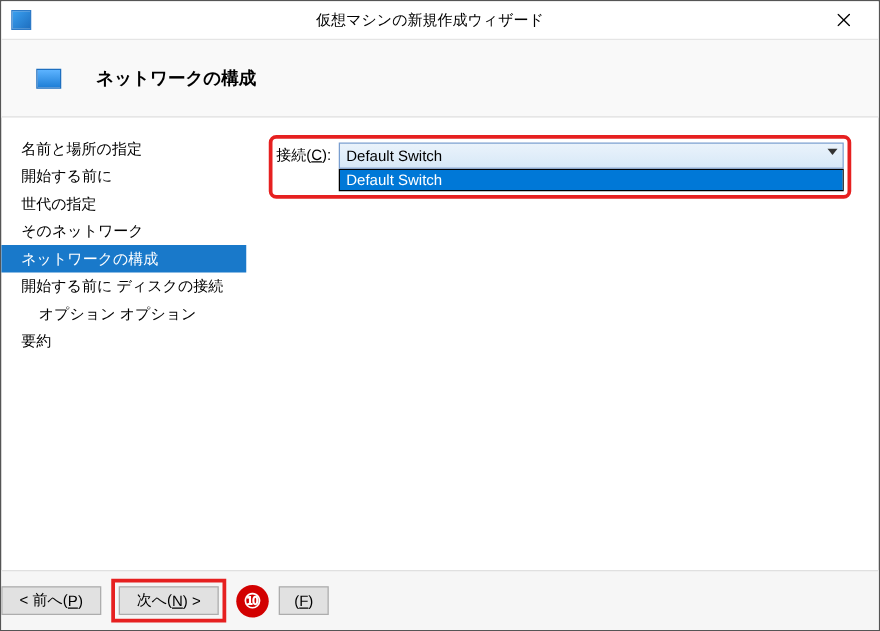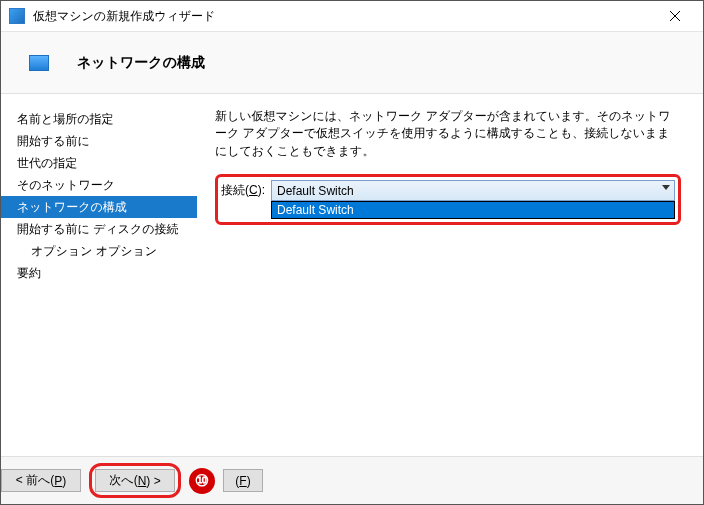"仮想マシンの新規作成ウィザード" .titlebar { text-align: none -> center }
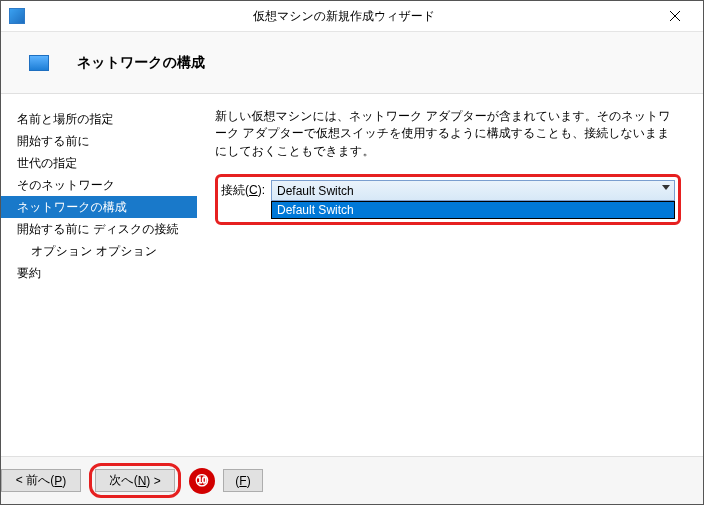"新しい仮想マシンには、ネットワーク アダプターが含まれています。そのネットワーク" div.desc { html: <div>新しい仮想マシンには、ネットワーク アダプターが含まれています。そのネットワーク アダプターで仮想スイッチを使用するように構成することも、接続しないままにしておくこともできます。</div> -> none }
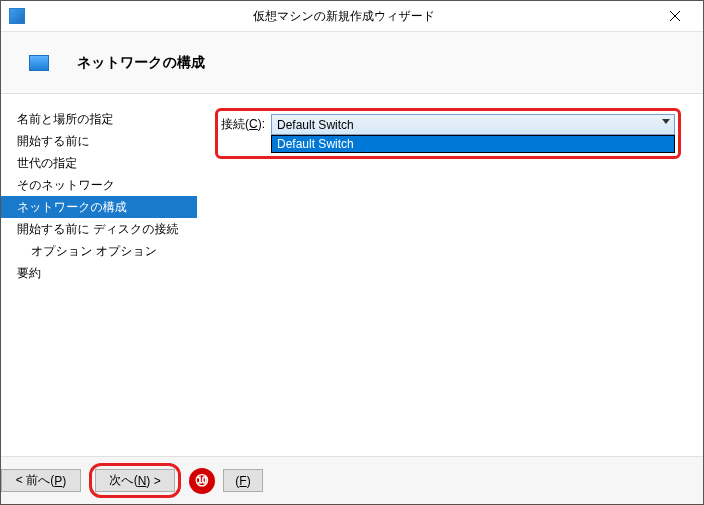"次へ(" .btn-next-wrap { border-radius: 12px -> 0 }
